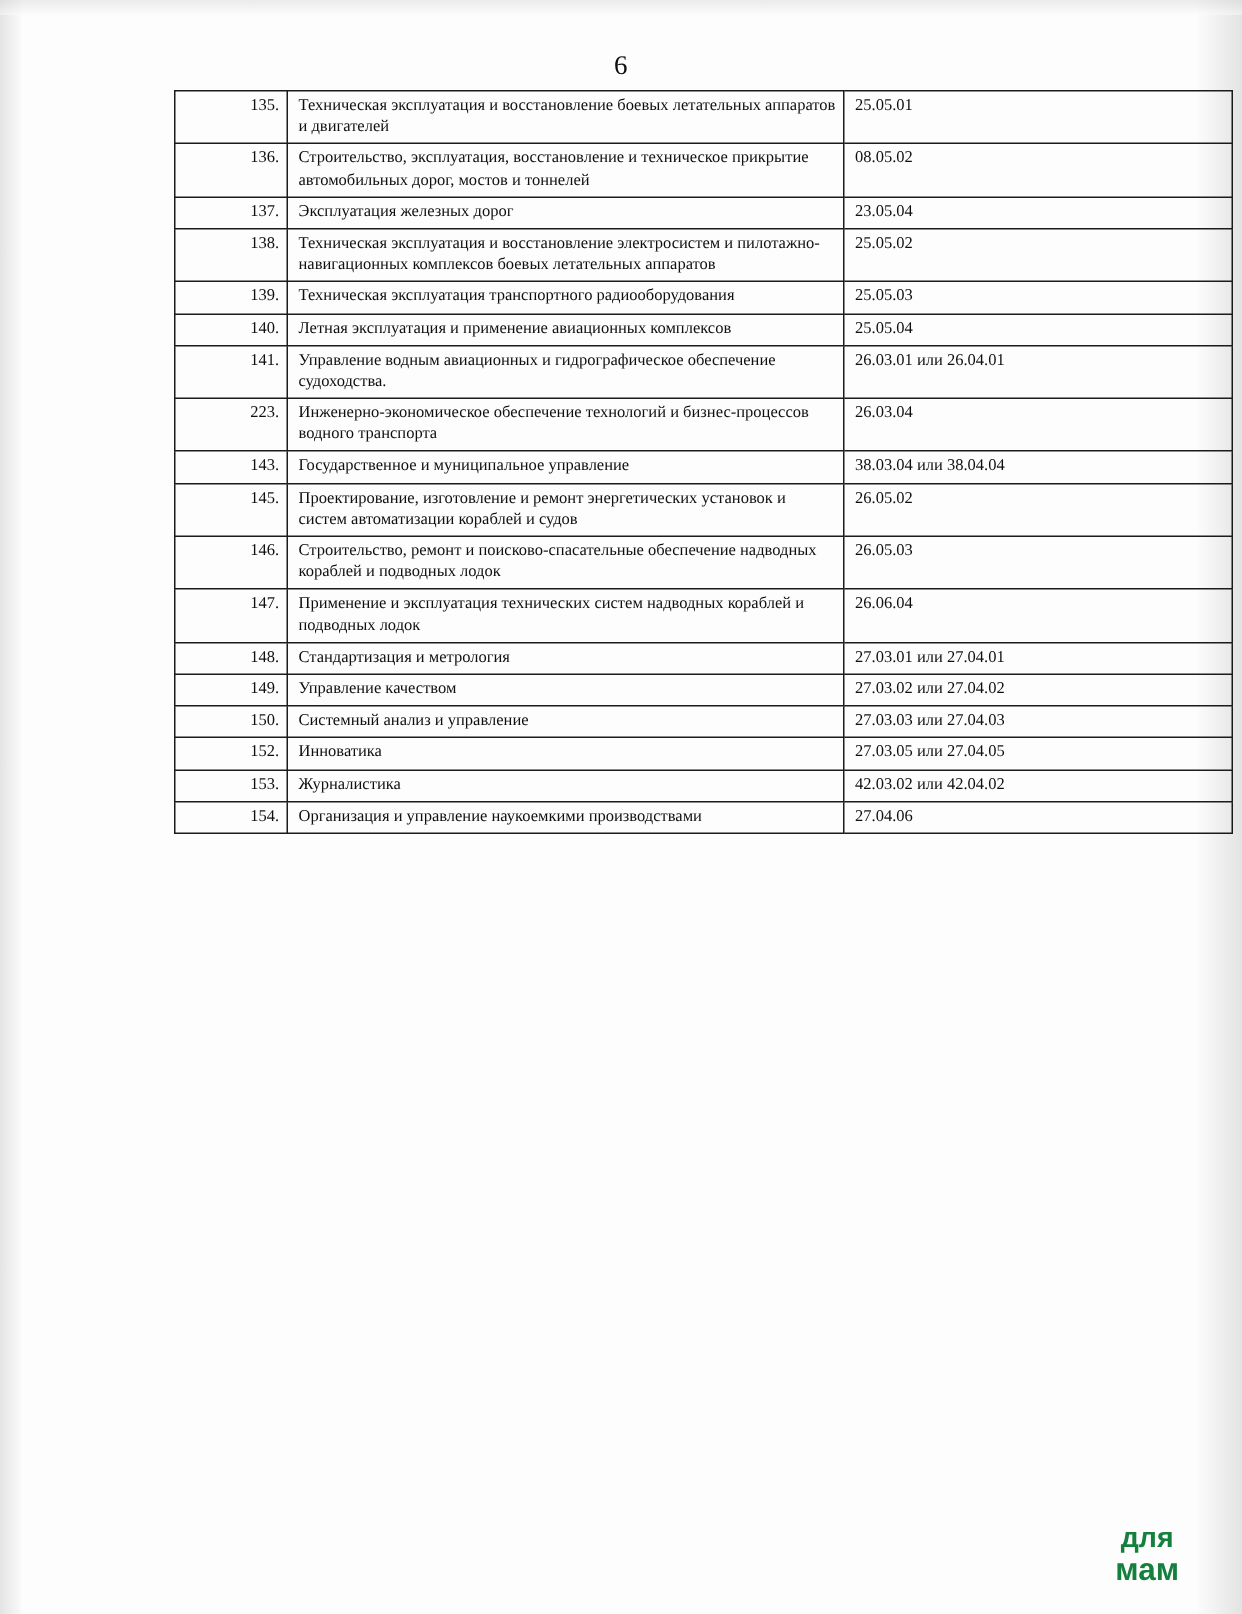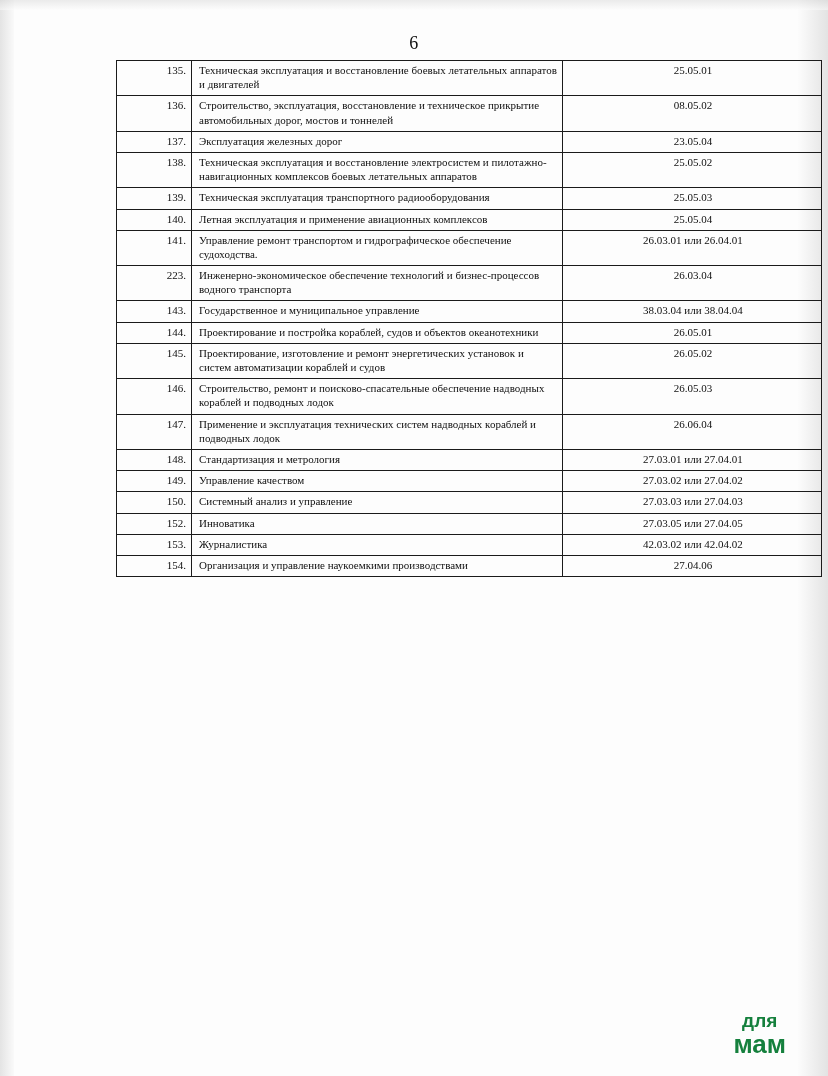"25.05.01" td.col-code { text-align: center -> left }
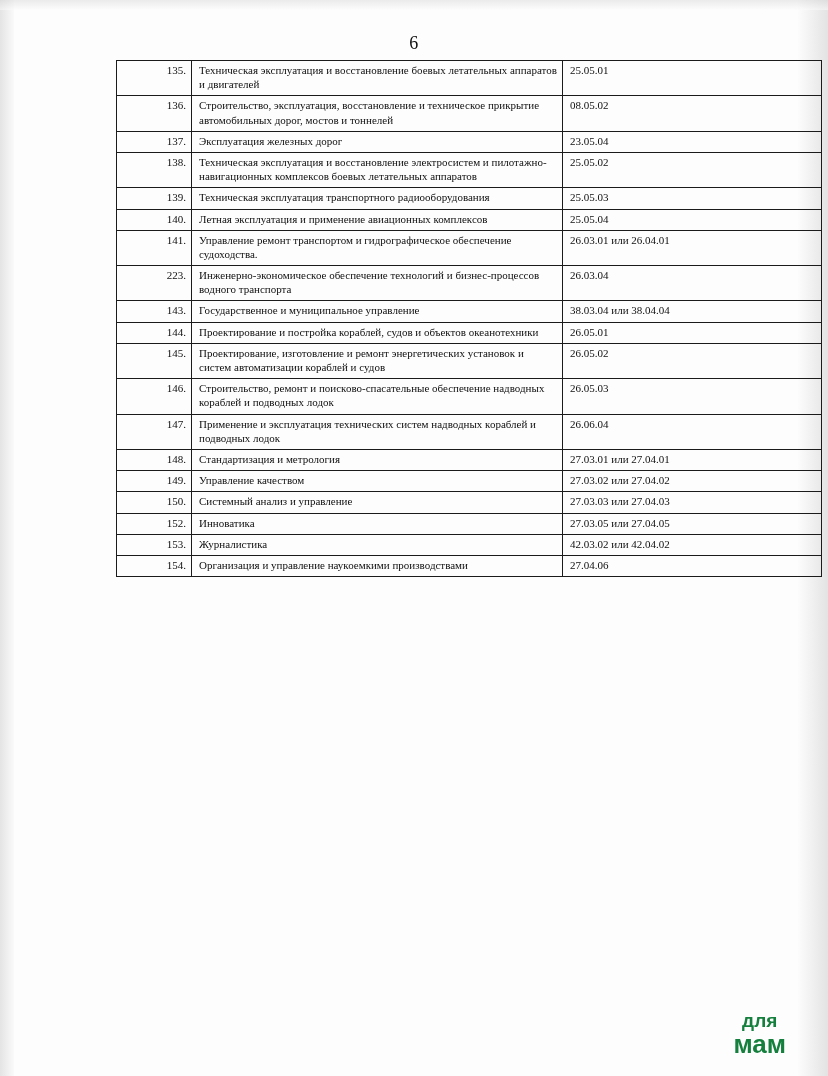"Управление ремонт транспортом и" td.col-name { text: ремонт транспортом -> водным авиационных }
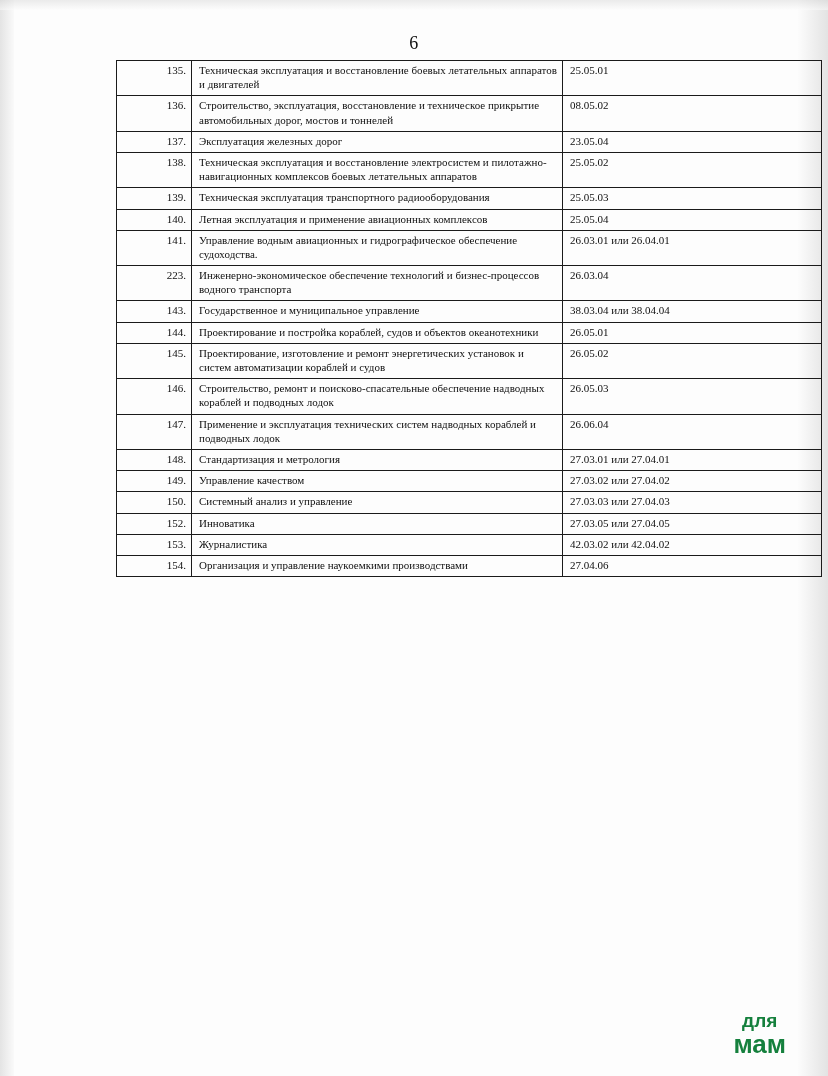"144." tr { html: <tr> <td>144.</td> <td>Проектирование и постройка кораблей, судов и объектов океанотехники</td> <td> <span>26.05.01</span> </td> </tr> -> none }
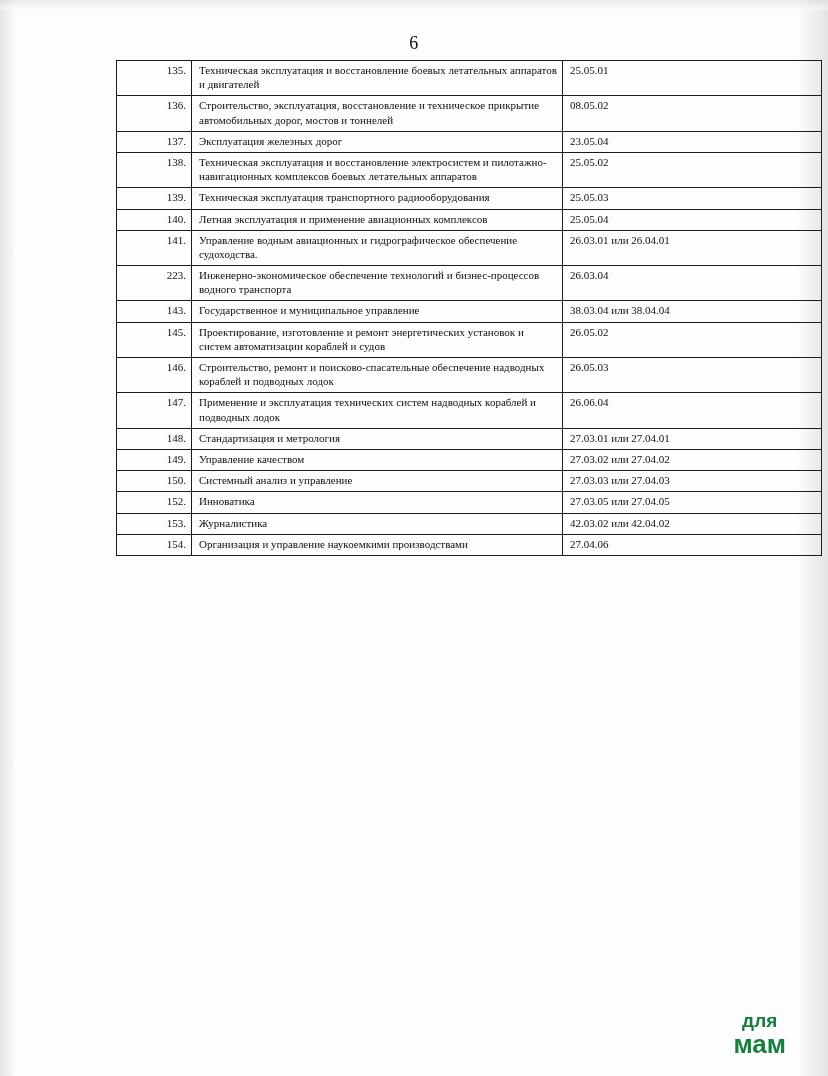"мам" .watermark .w2 { font-size: 26px -> 21px }
